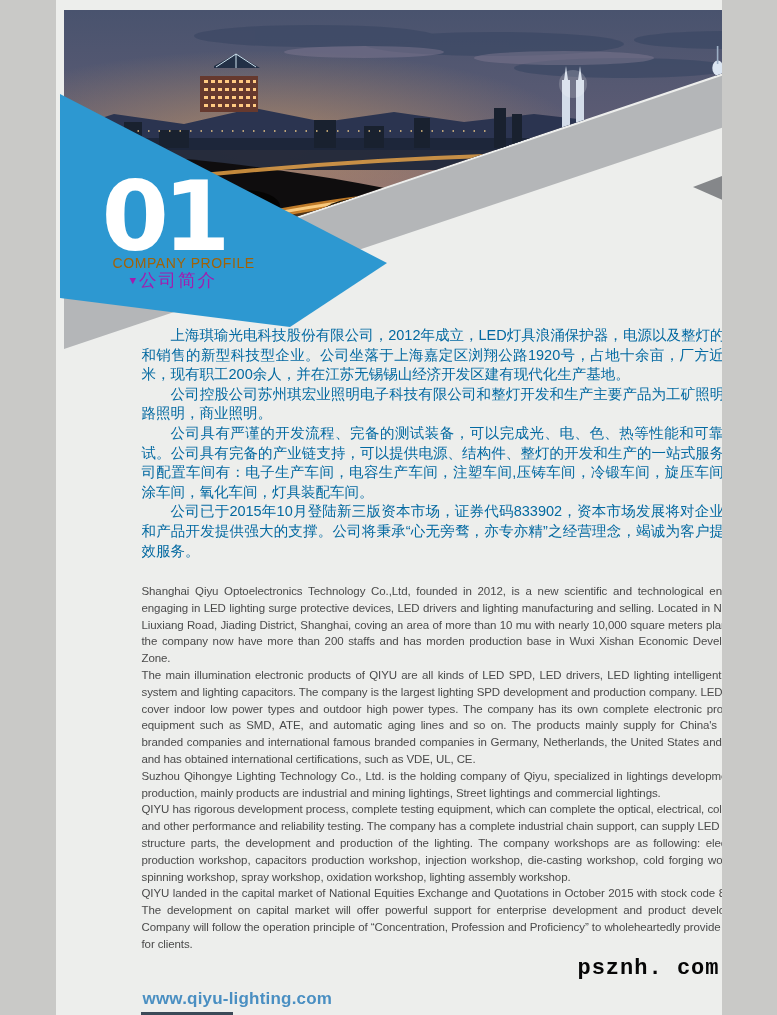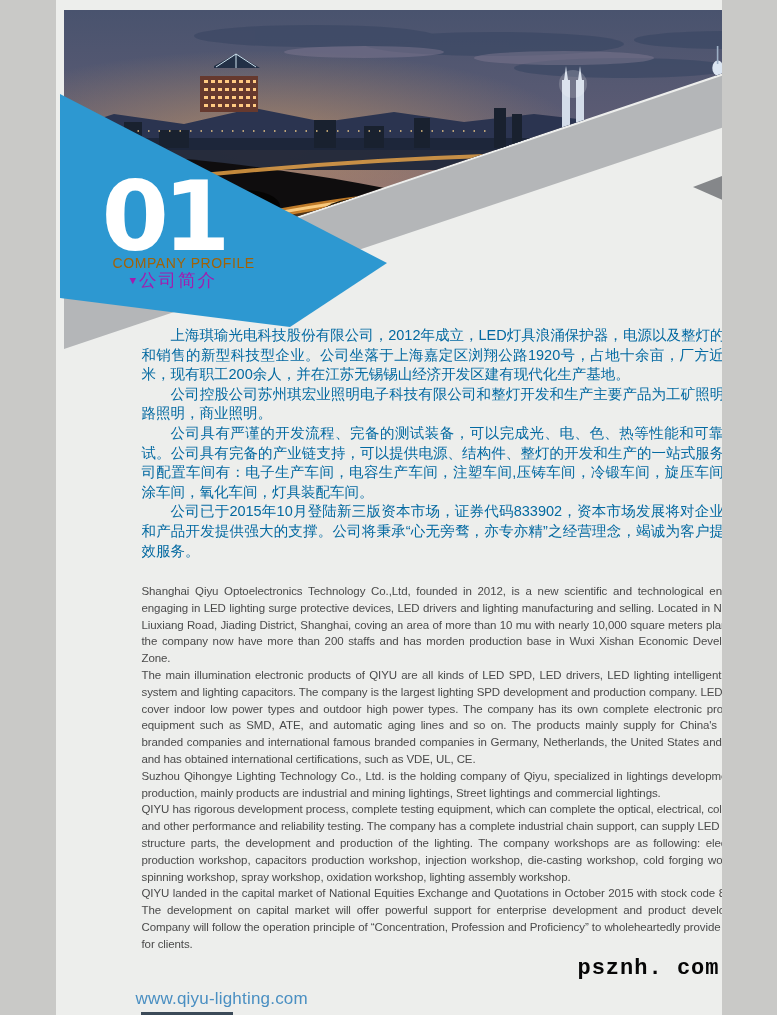"www.qiyu-lighting.com" .site { font-weight: normal -> bold; left: 80px -> 87px }
